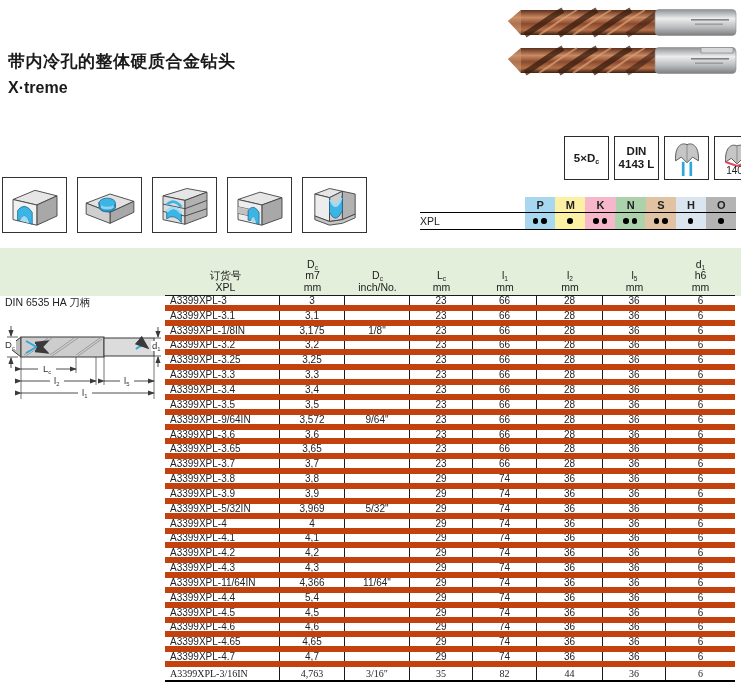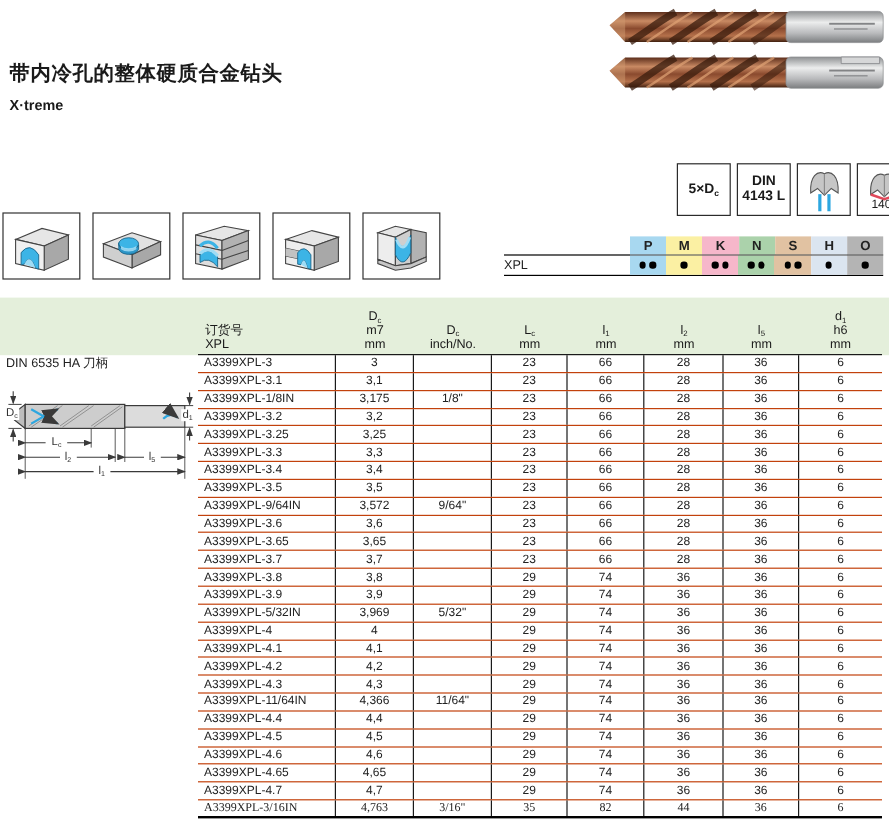"X·treme" .title-series { font-size: 12px -> 16px }
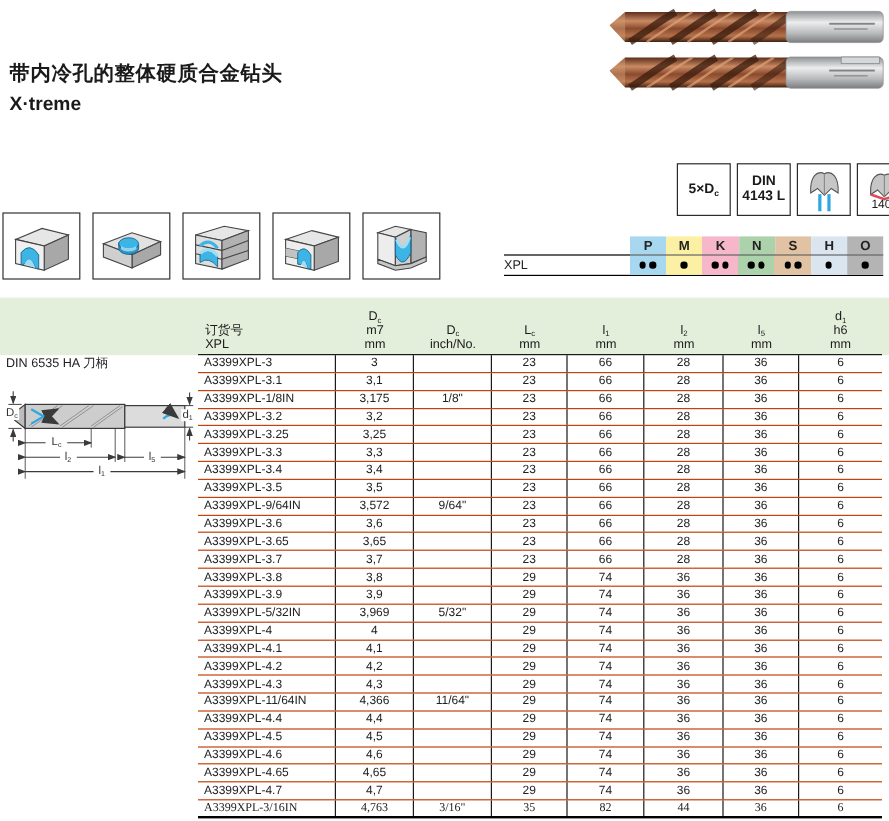"订货号" .hcell.left { align-items: flex-start -> center }
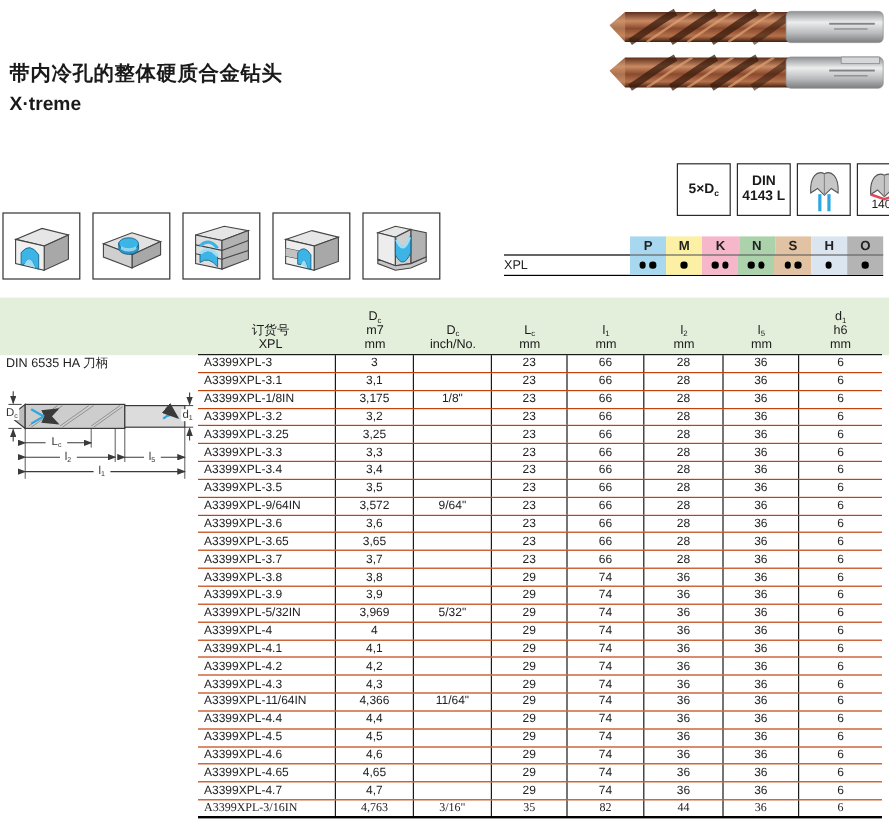"A3399XPL-3" .trow { border-bottom: 1px solid #c2410c -> 6px solid #c2410c }
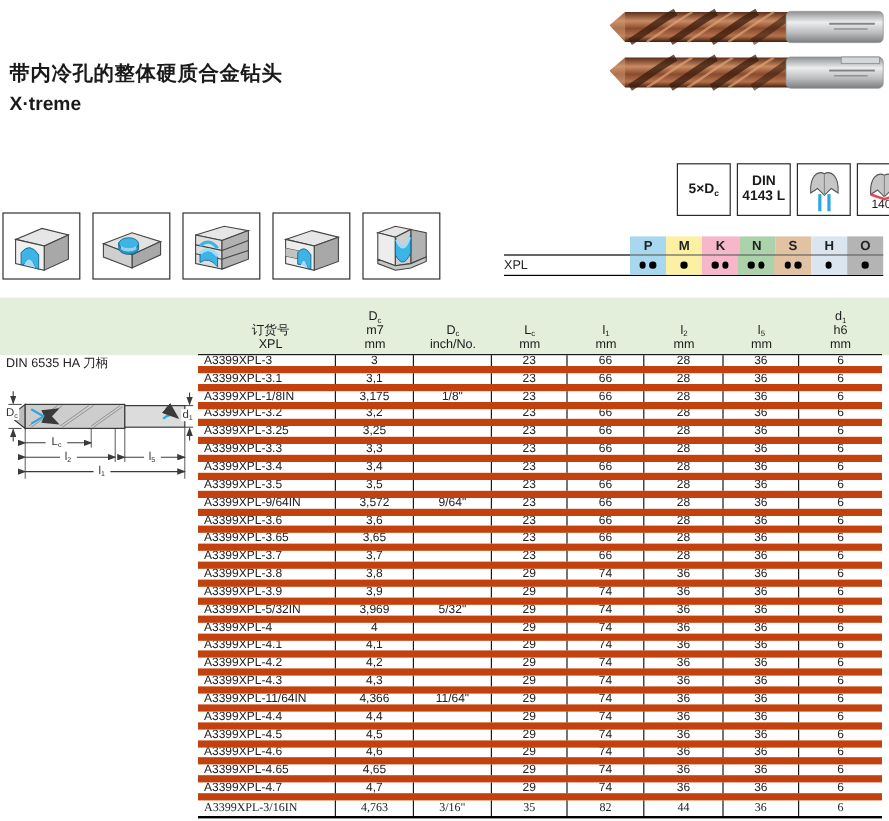"4,4" div.cell { text: 4,4 -> 5,4 }
